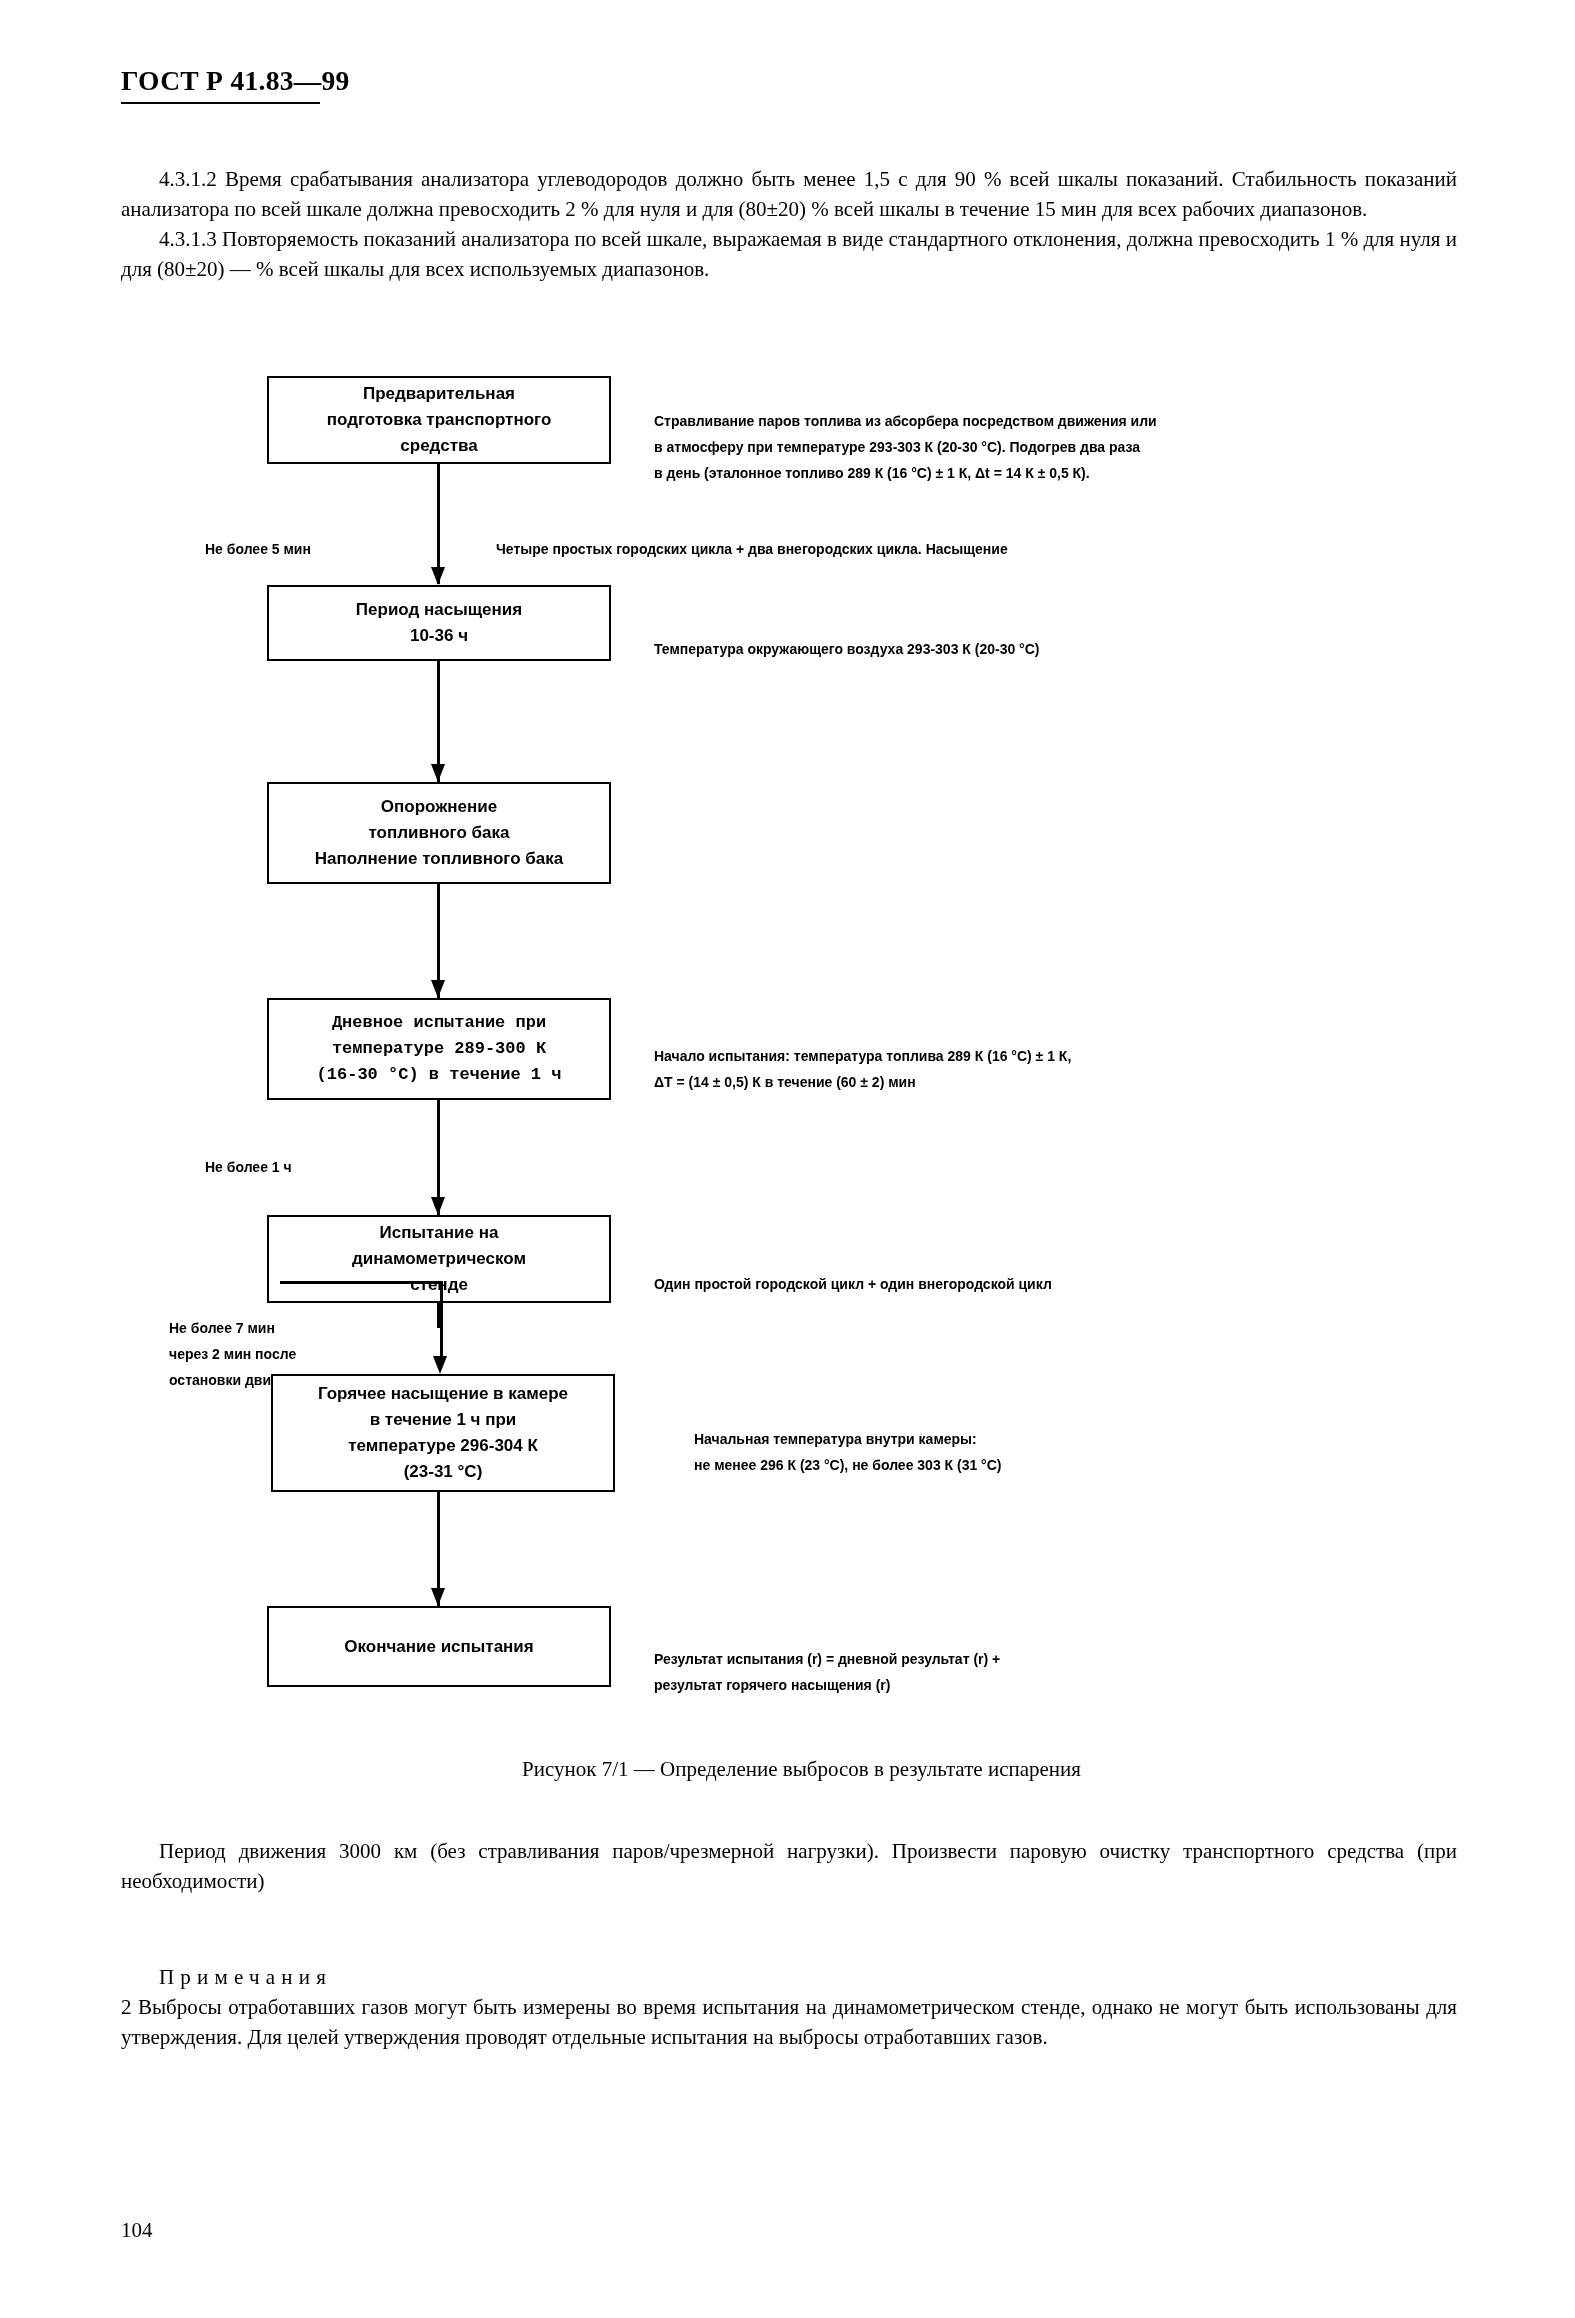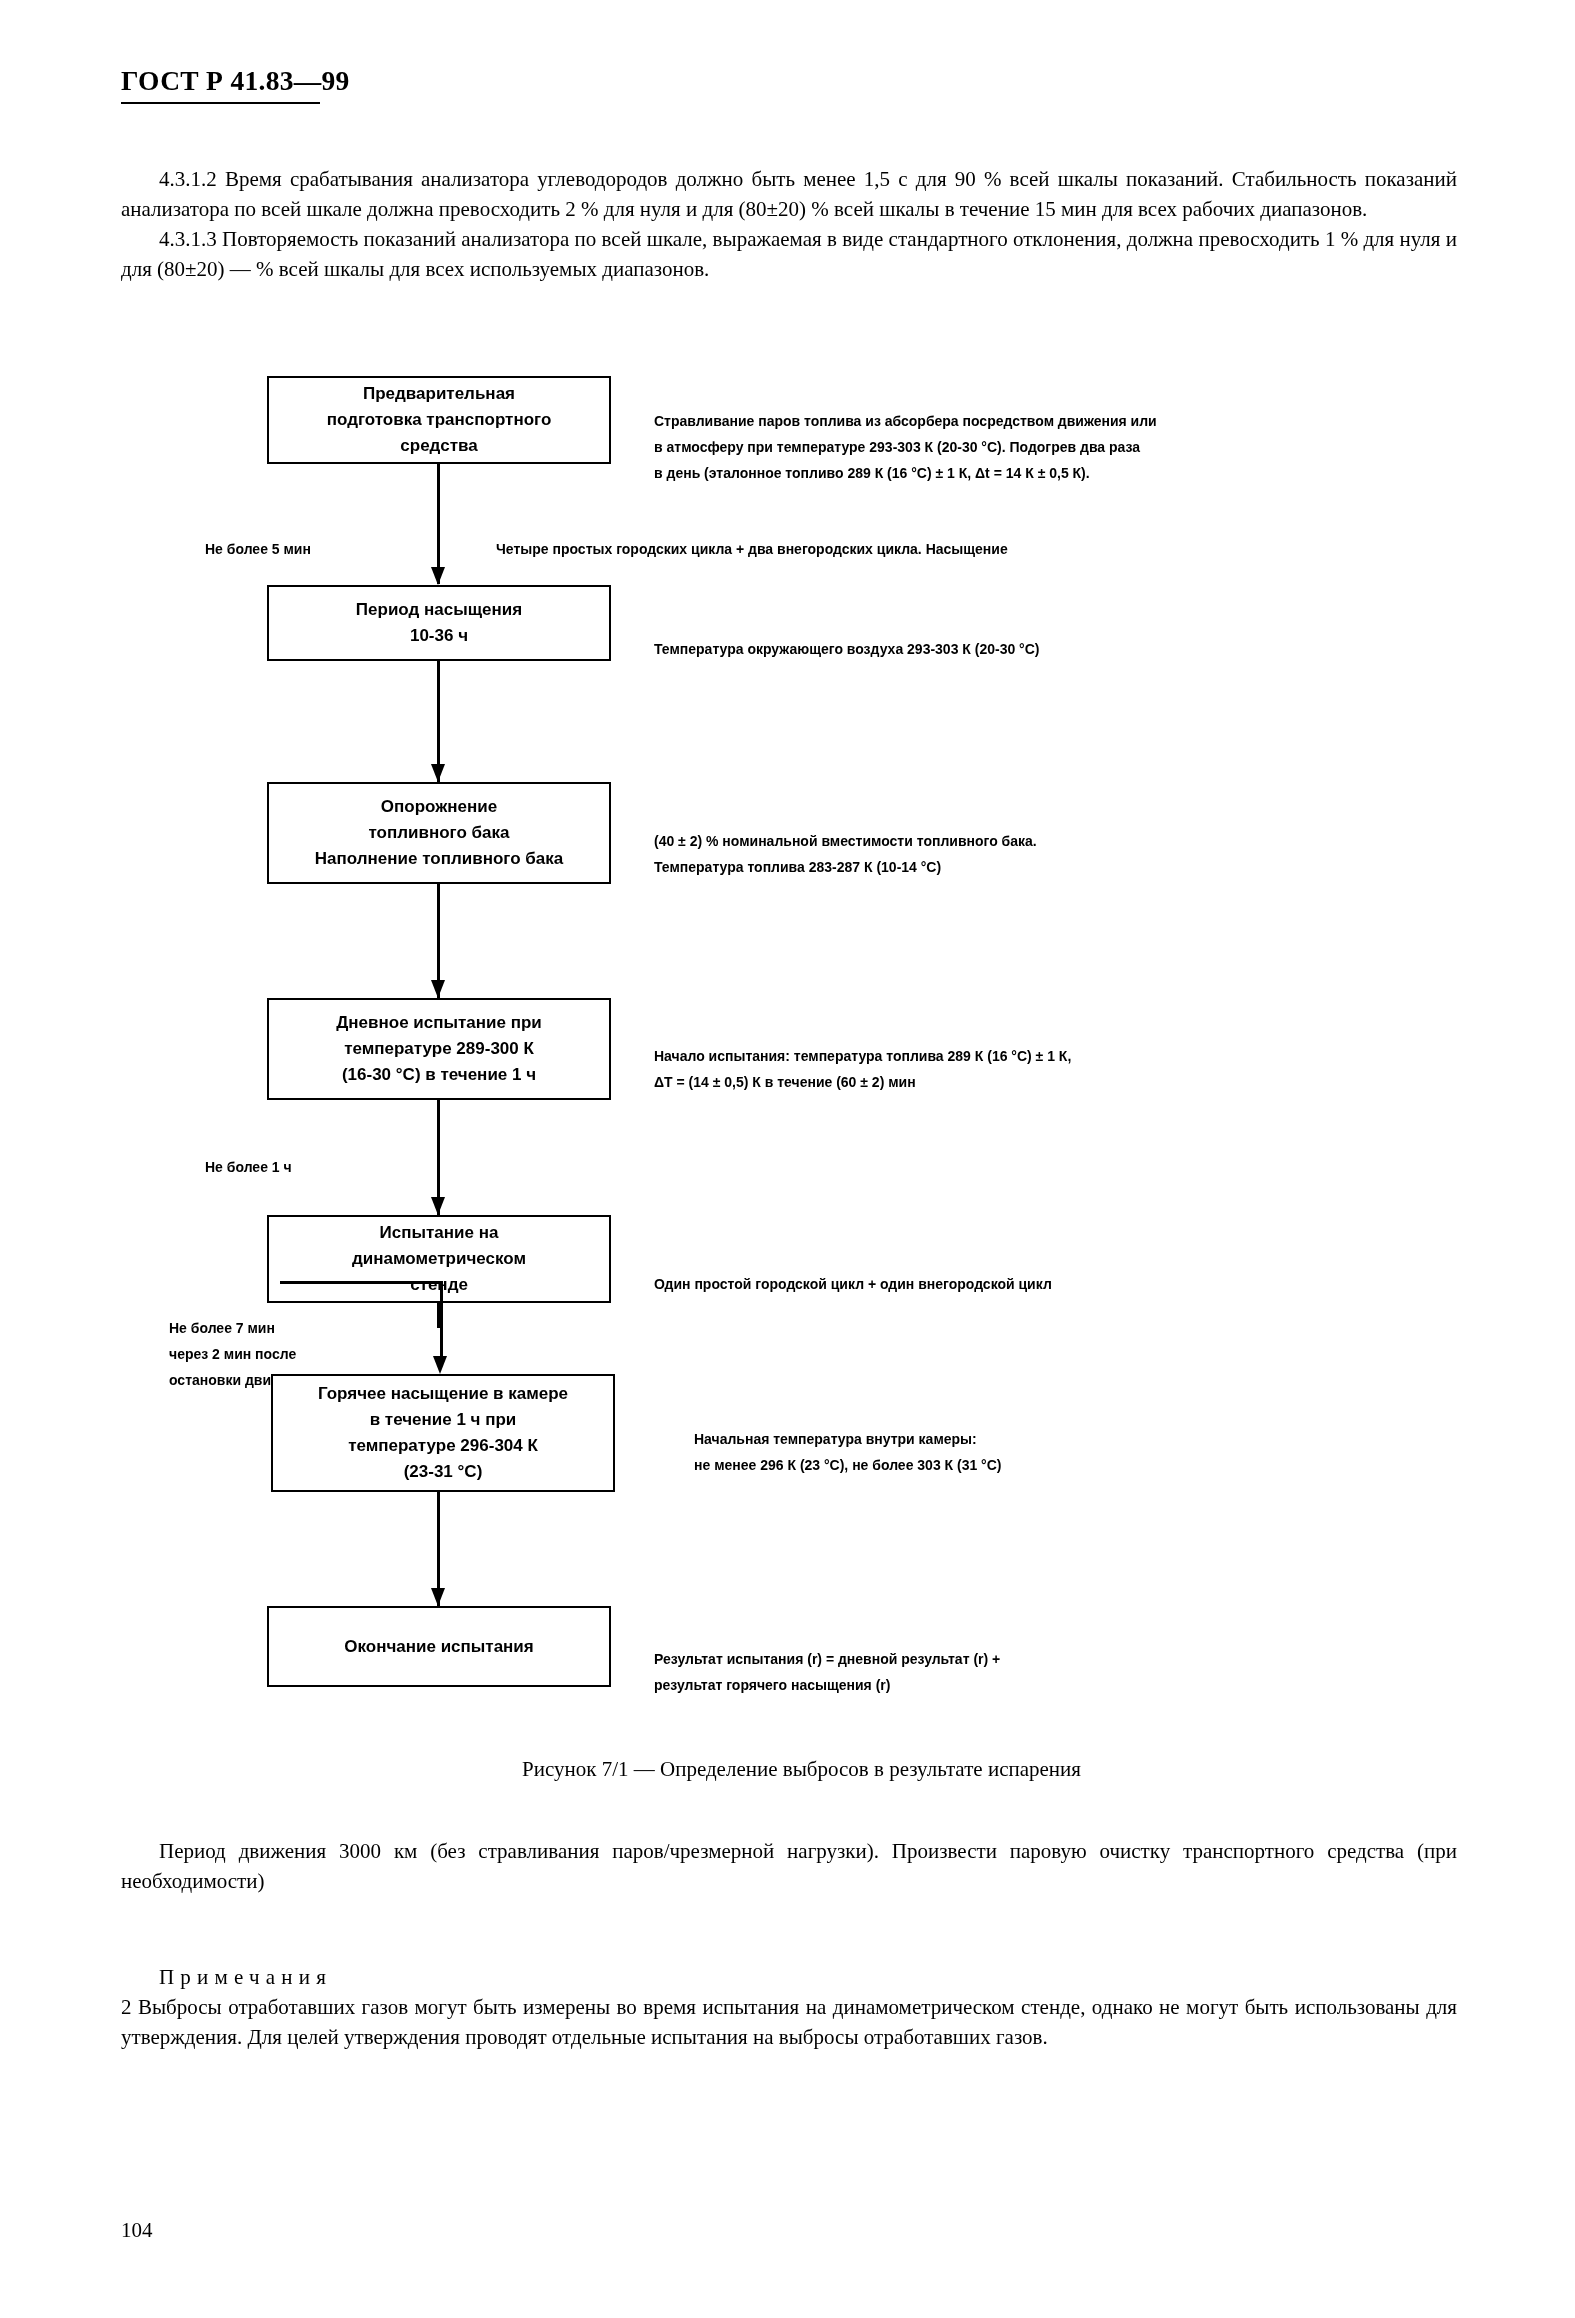"(40 ± 2) % номинальной" div.fc-note { html: <div> <span>(40 ± 2) % номинальной вместимости топливного бака. Температура топлива 283-287 К (10-14 °С)</span> </div> -> none }
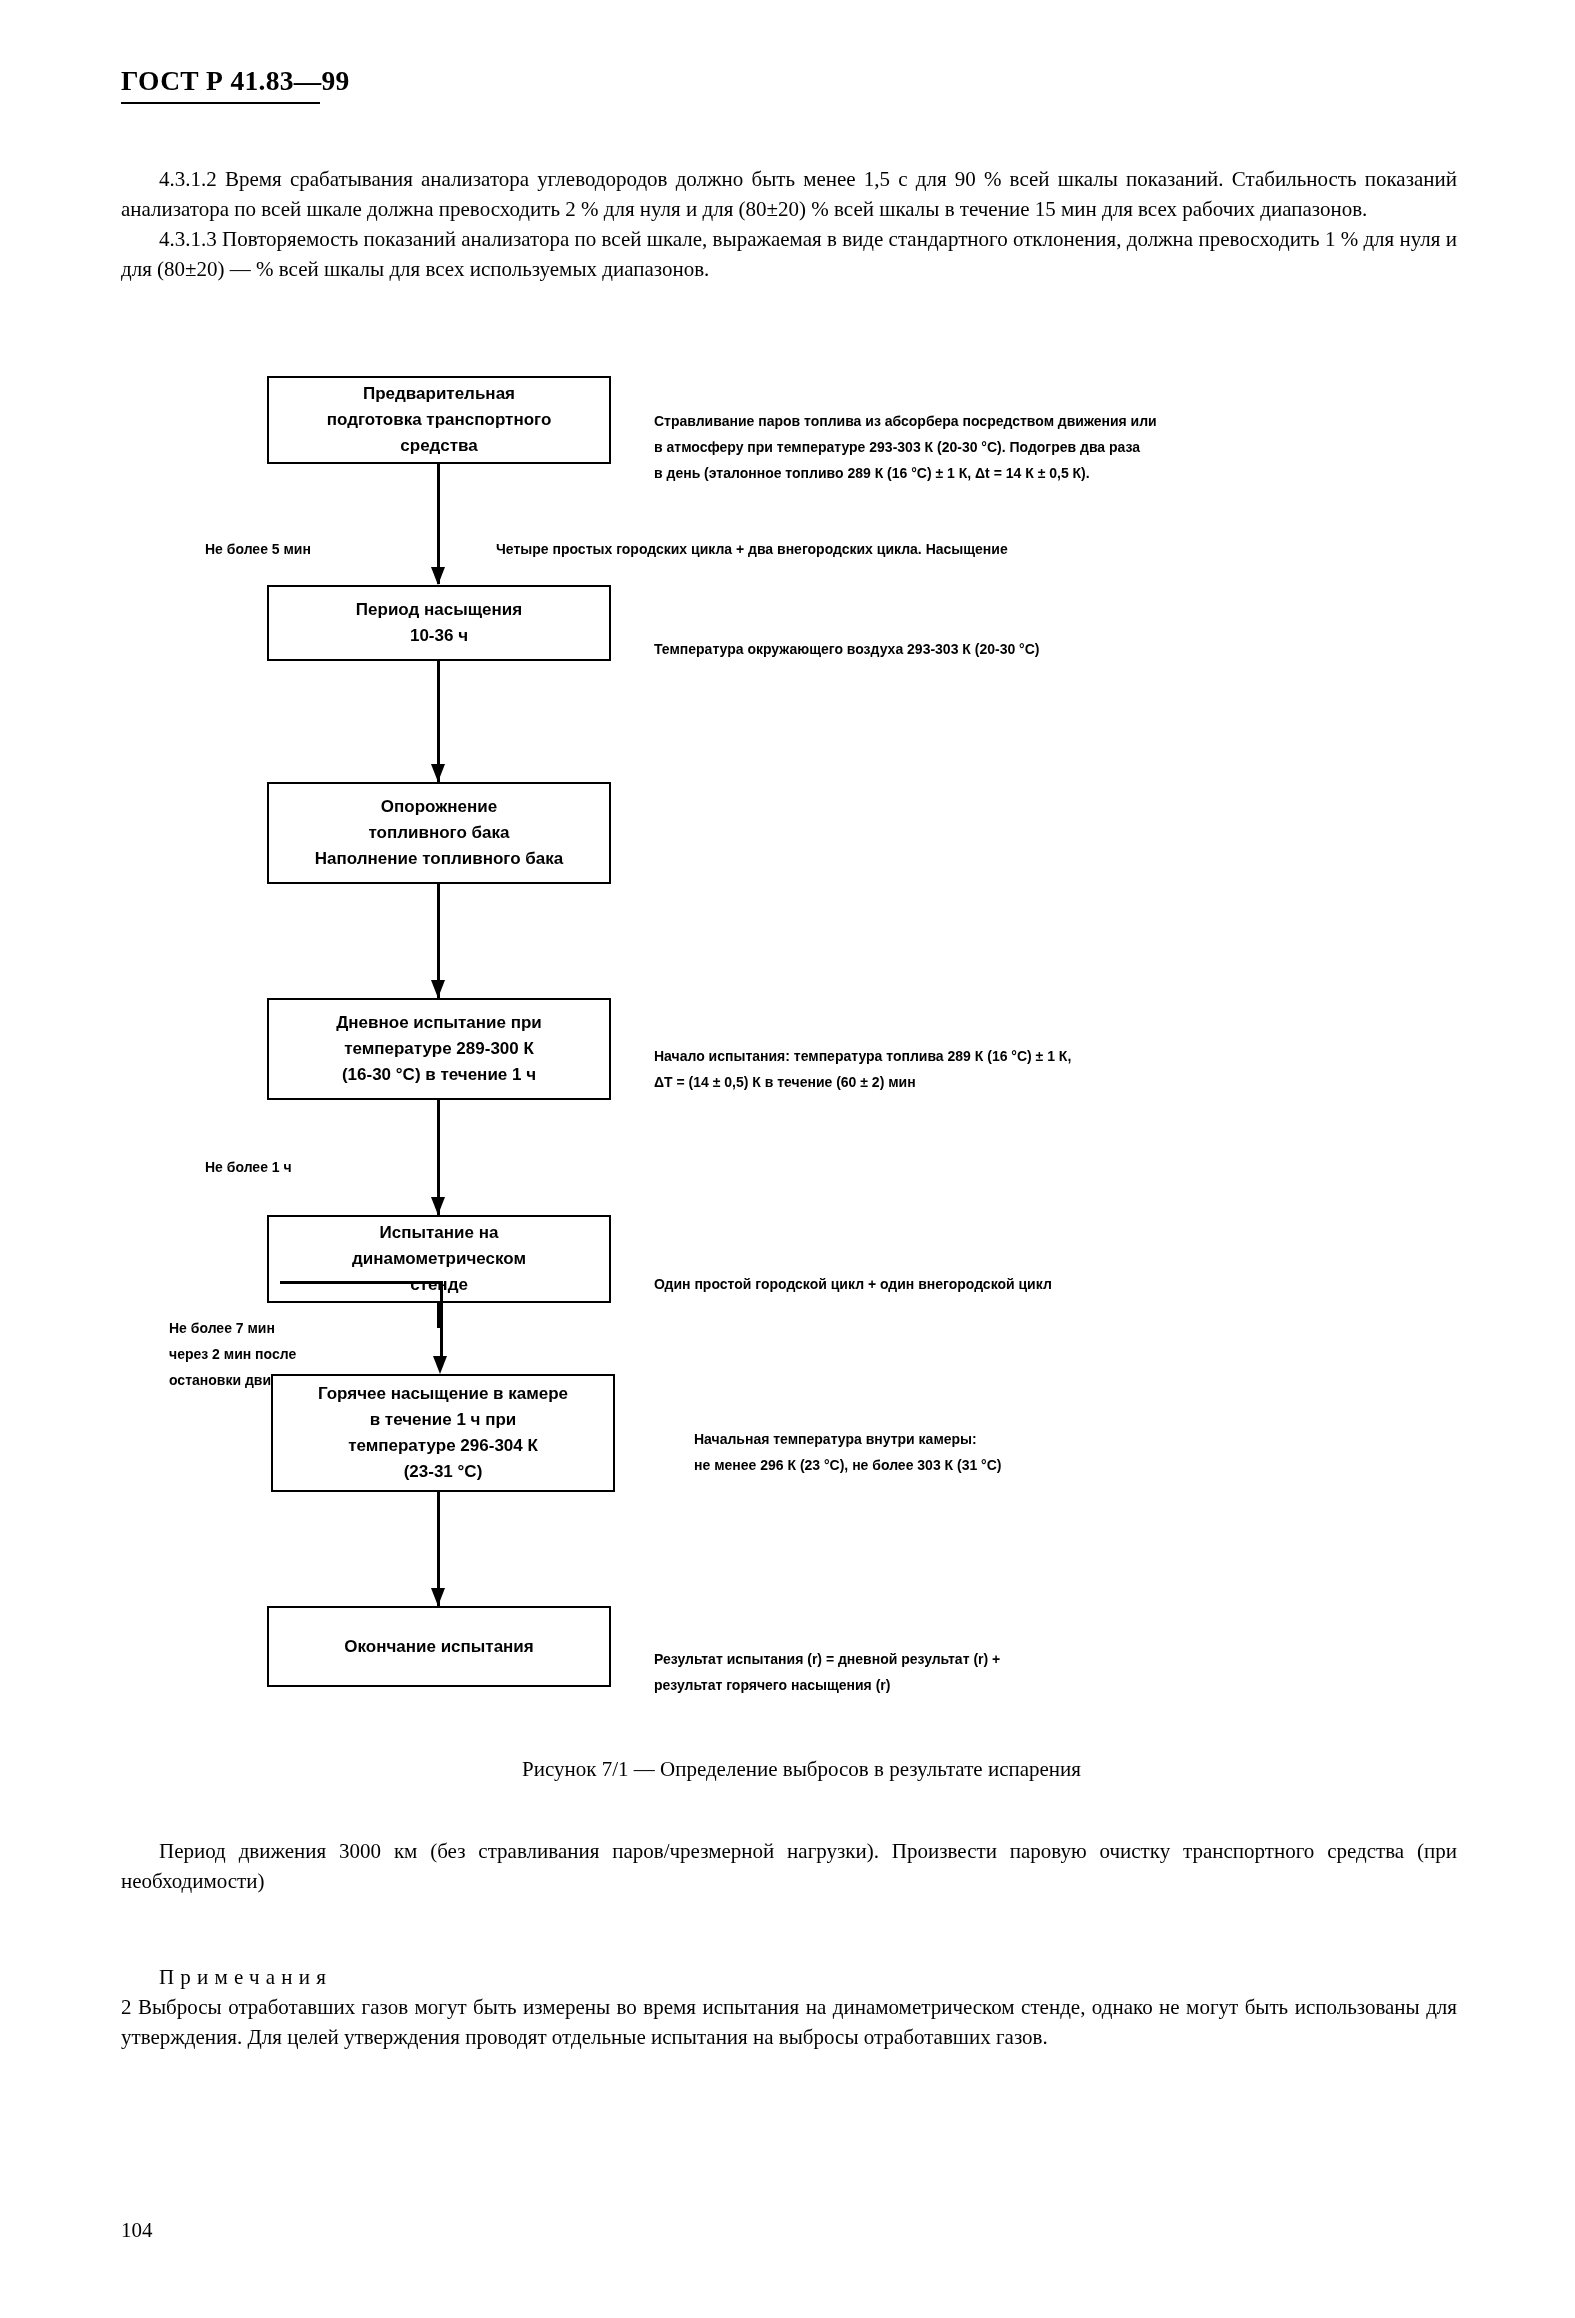"Дневное испытание при" div.fc-box { font-family: none -> Liberation Mono, monospace }
